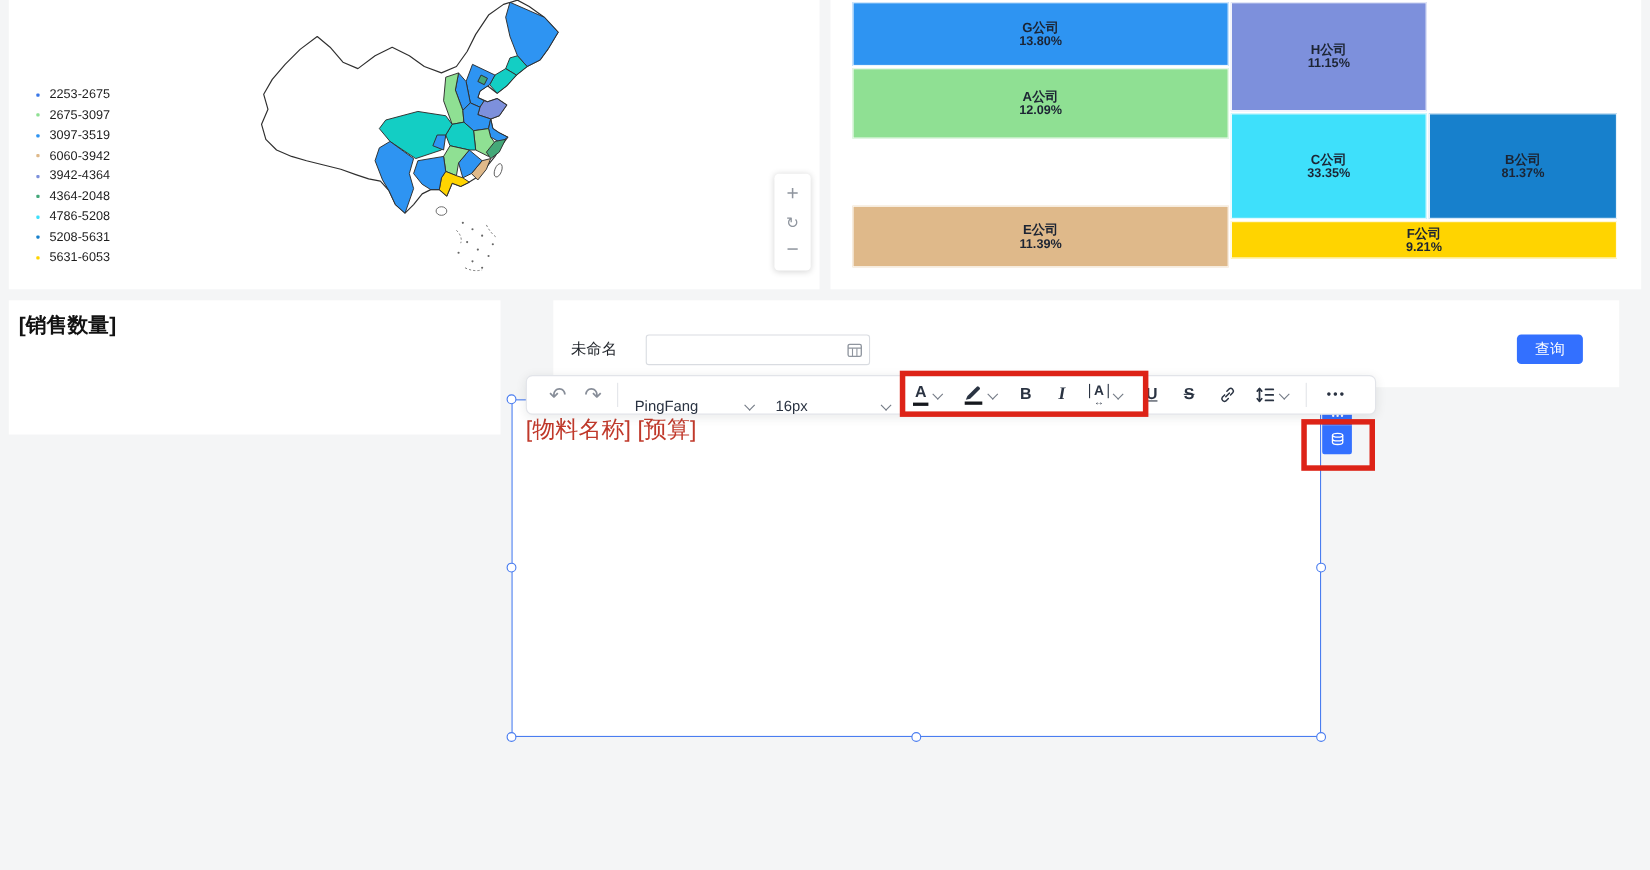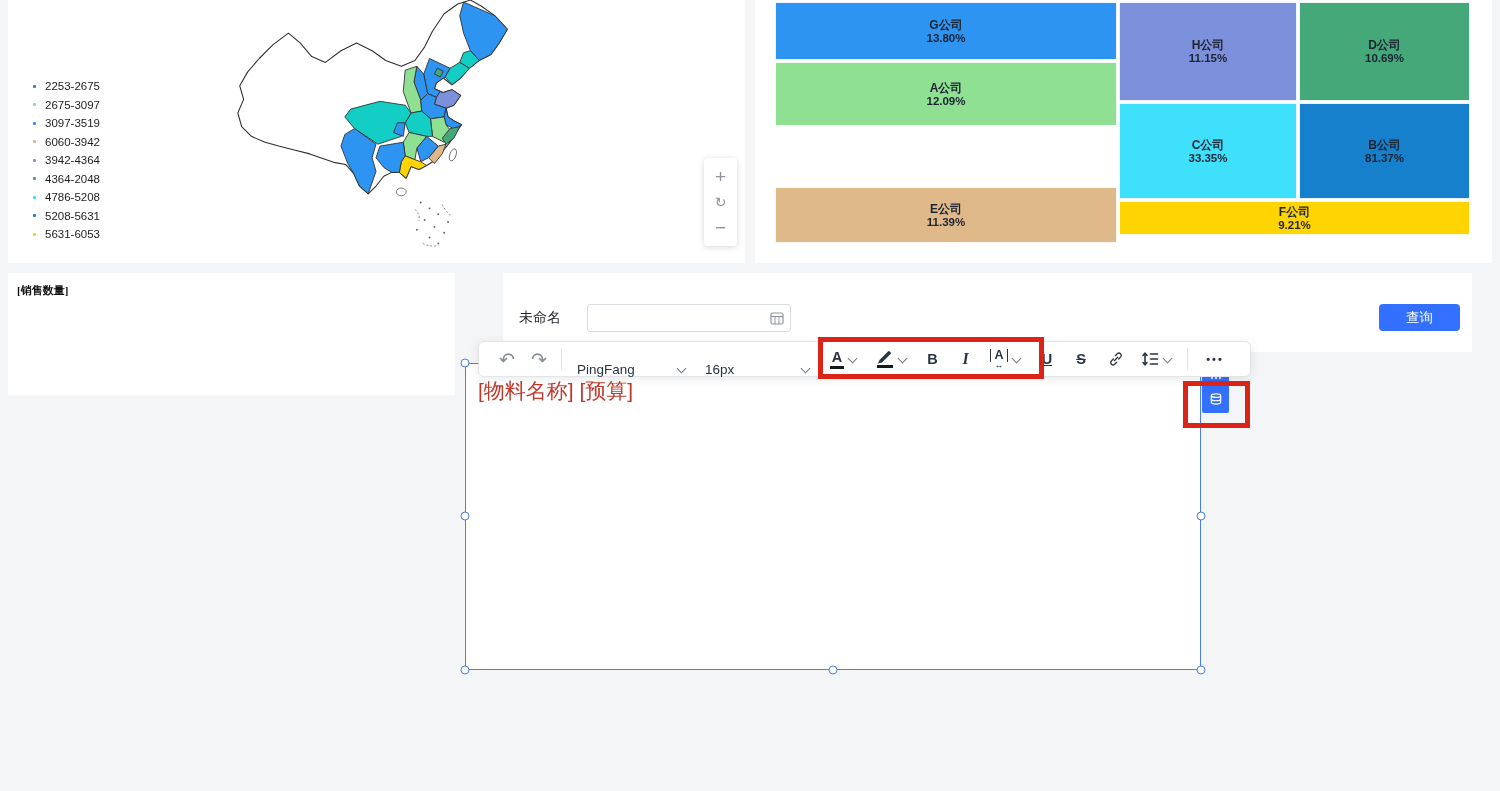"D公司" div.tm-block { html: <div> <div>D公司</div> <div>10.69%</div> </div> -> none }
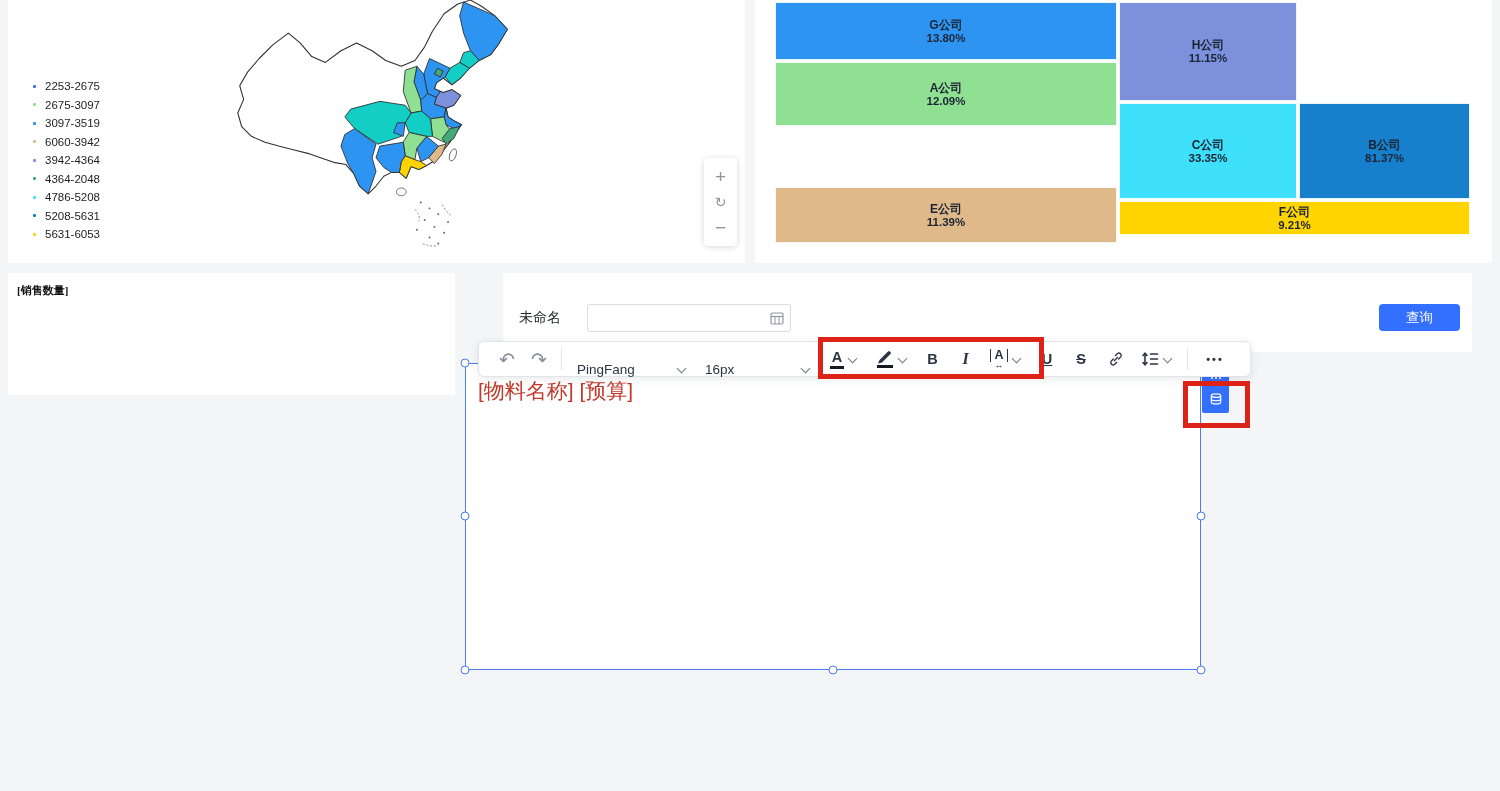"[销售数量]" .sales-title { font-family: Liberation Serif, serif -> none; font-size: 11px -> 19px }
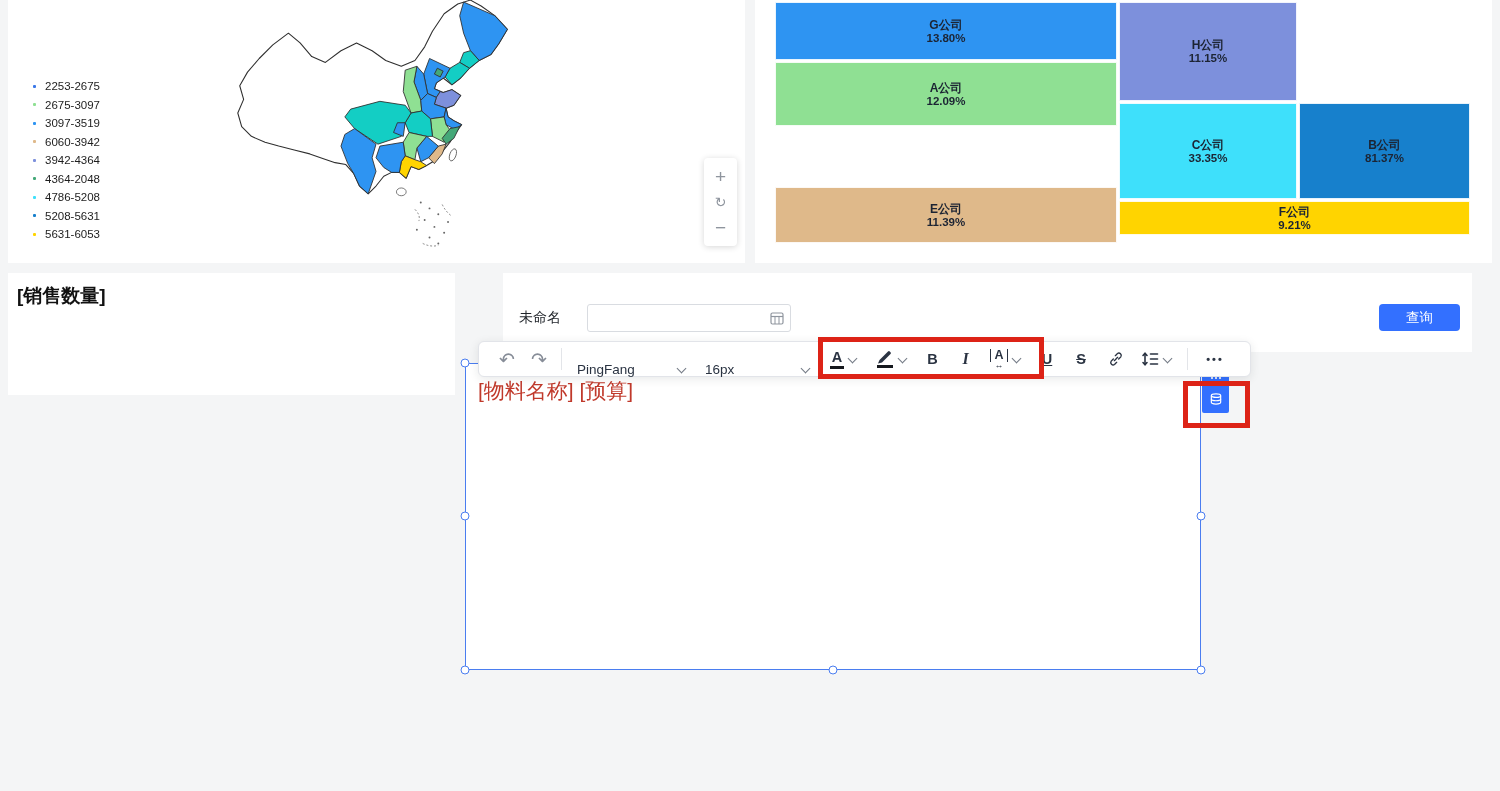"查询" .q-btn { width: 81px -> 60px }
